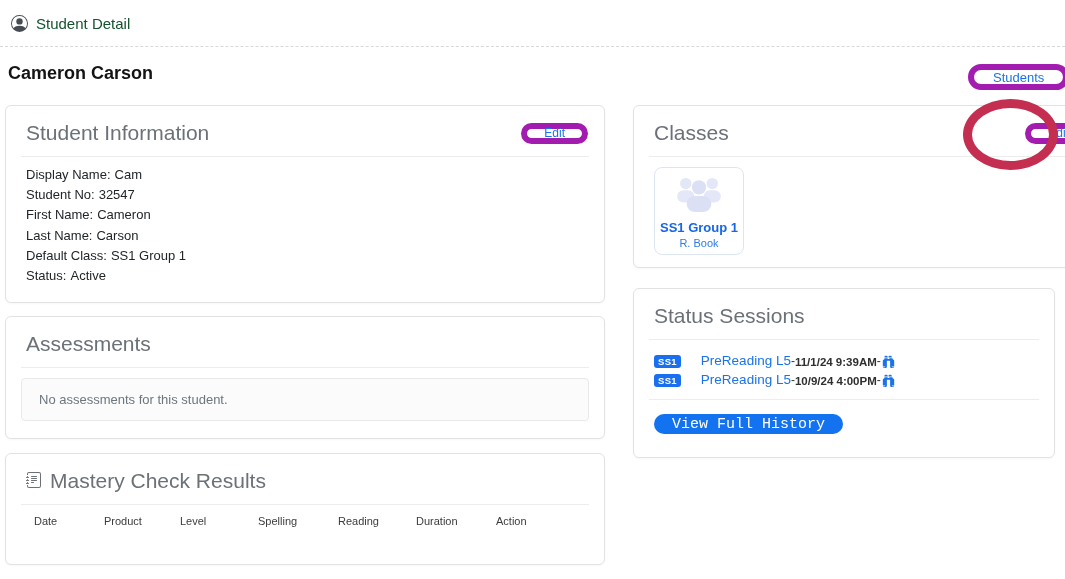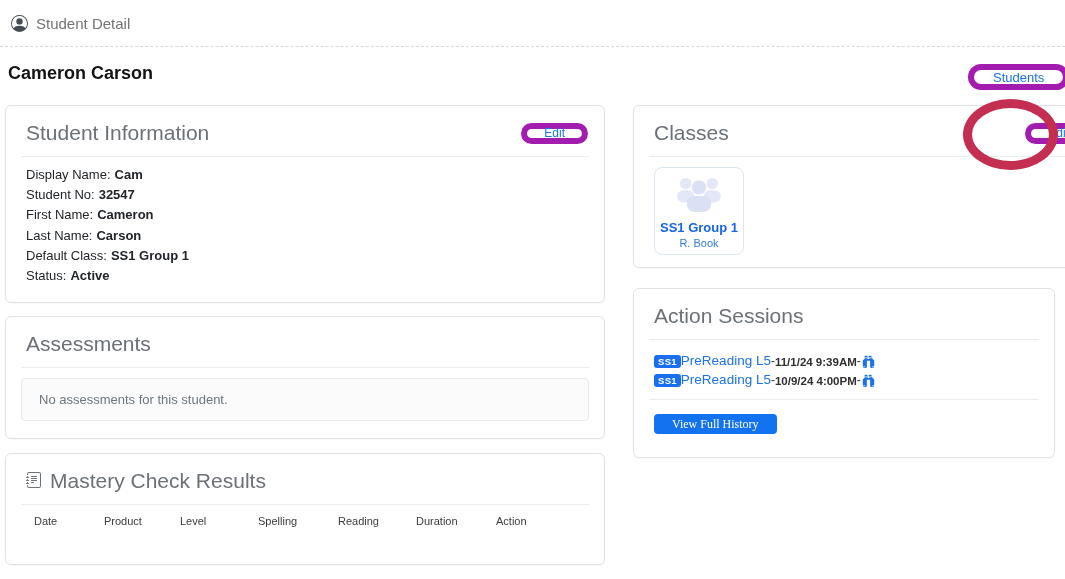"Student Detail" .topbar { color: #737373 -> #14532d }
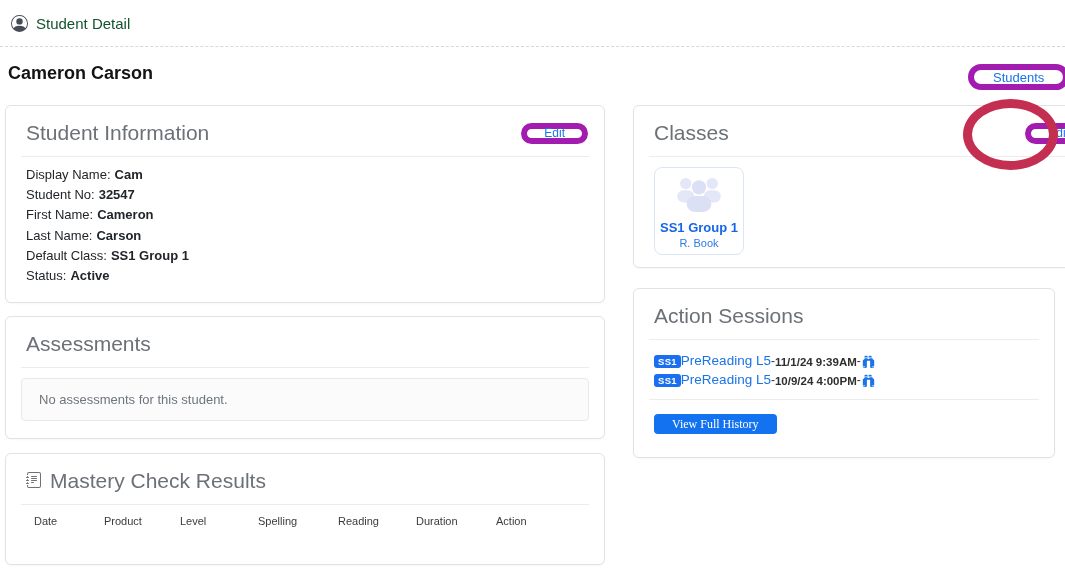"Cam" .info-row .val { font-weight: bold -> normal }
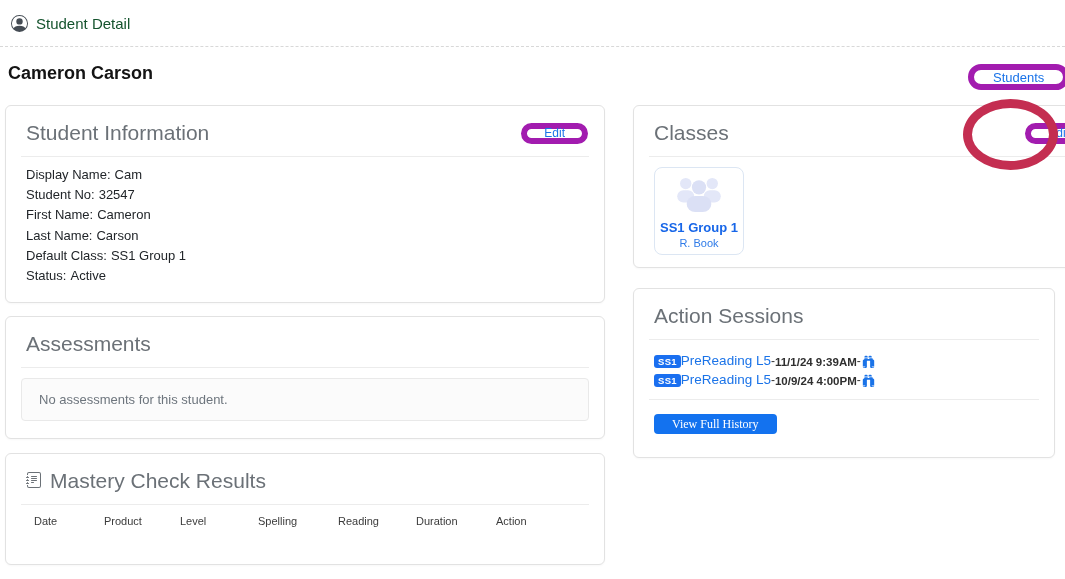"Action Sessions" span.card-title { text: Action -> Status }
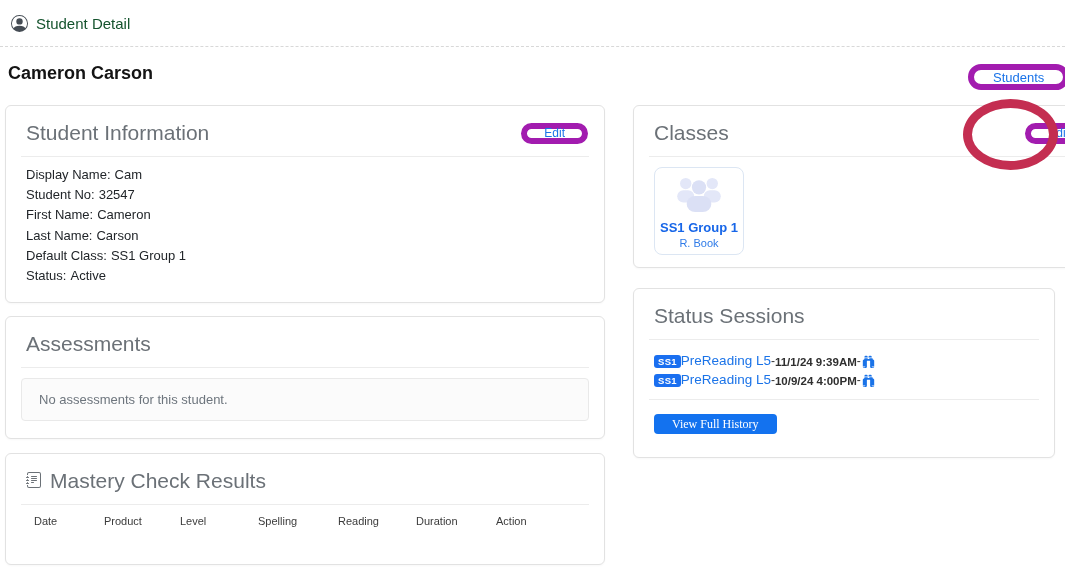"PreReading L5" .session-link { margin-left: none -> 20px }
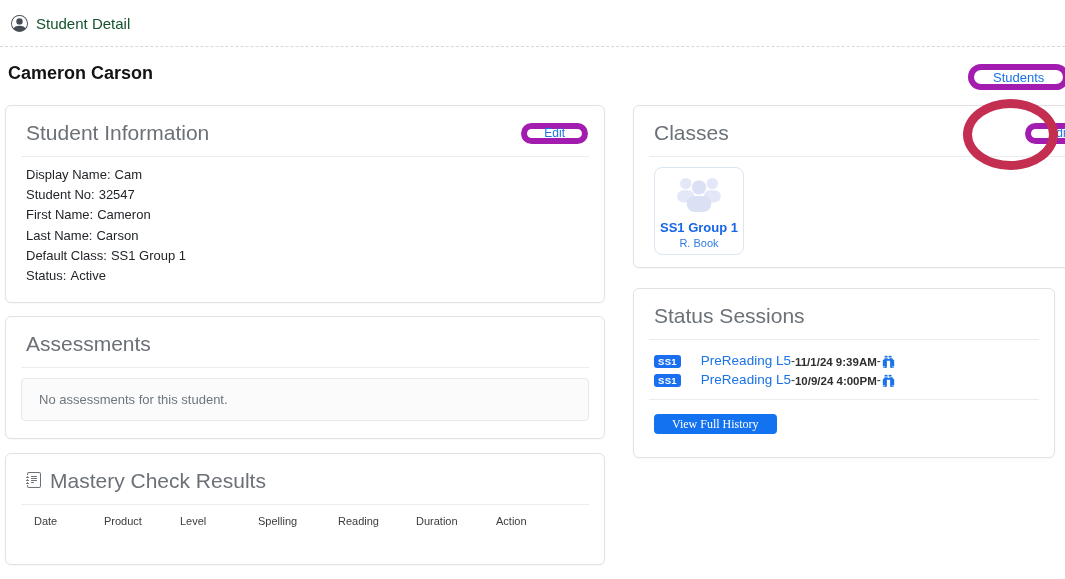"View Full History" .history-btn { border-radius: 4px -> 10px; font-family: Liberation Serif, serif -> Liberation Mono, monospace; font-size: 12px -> 15px }
